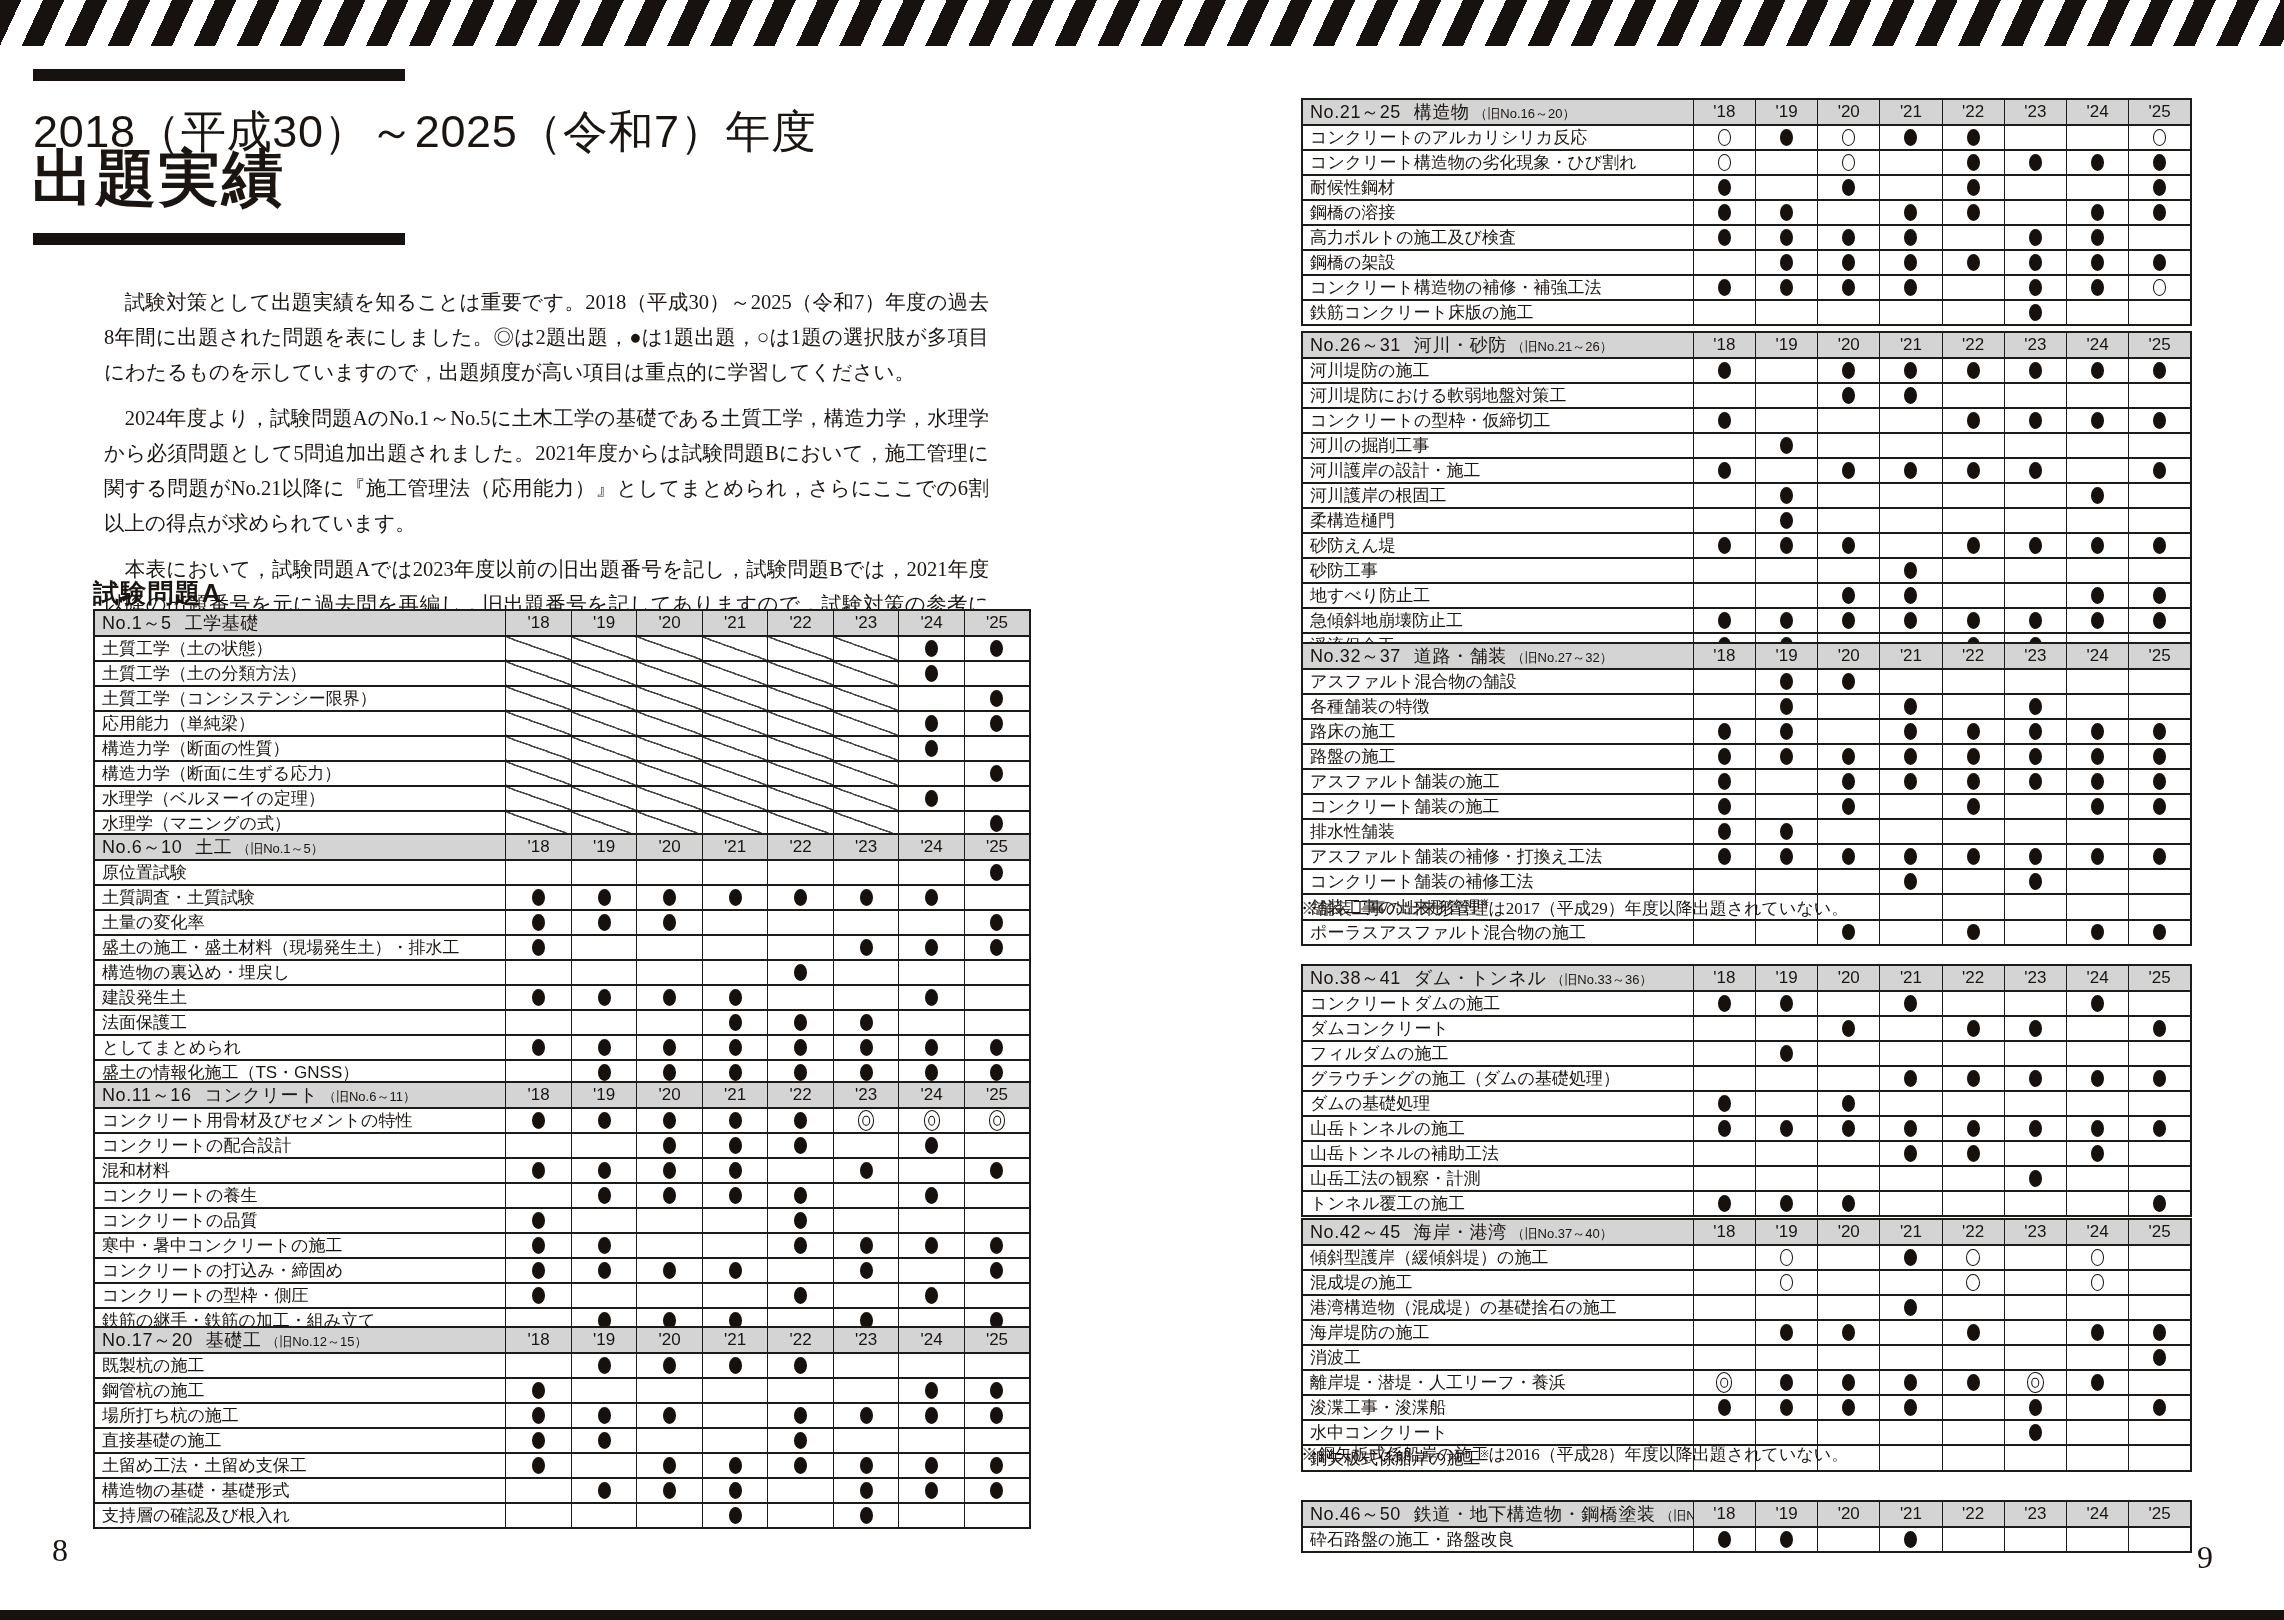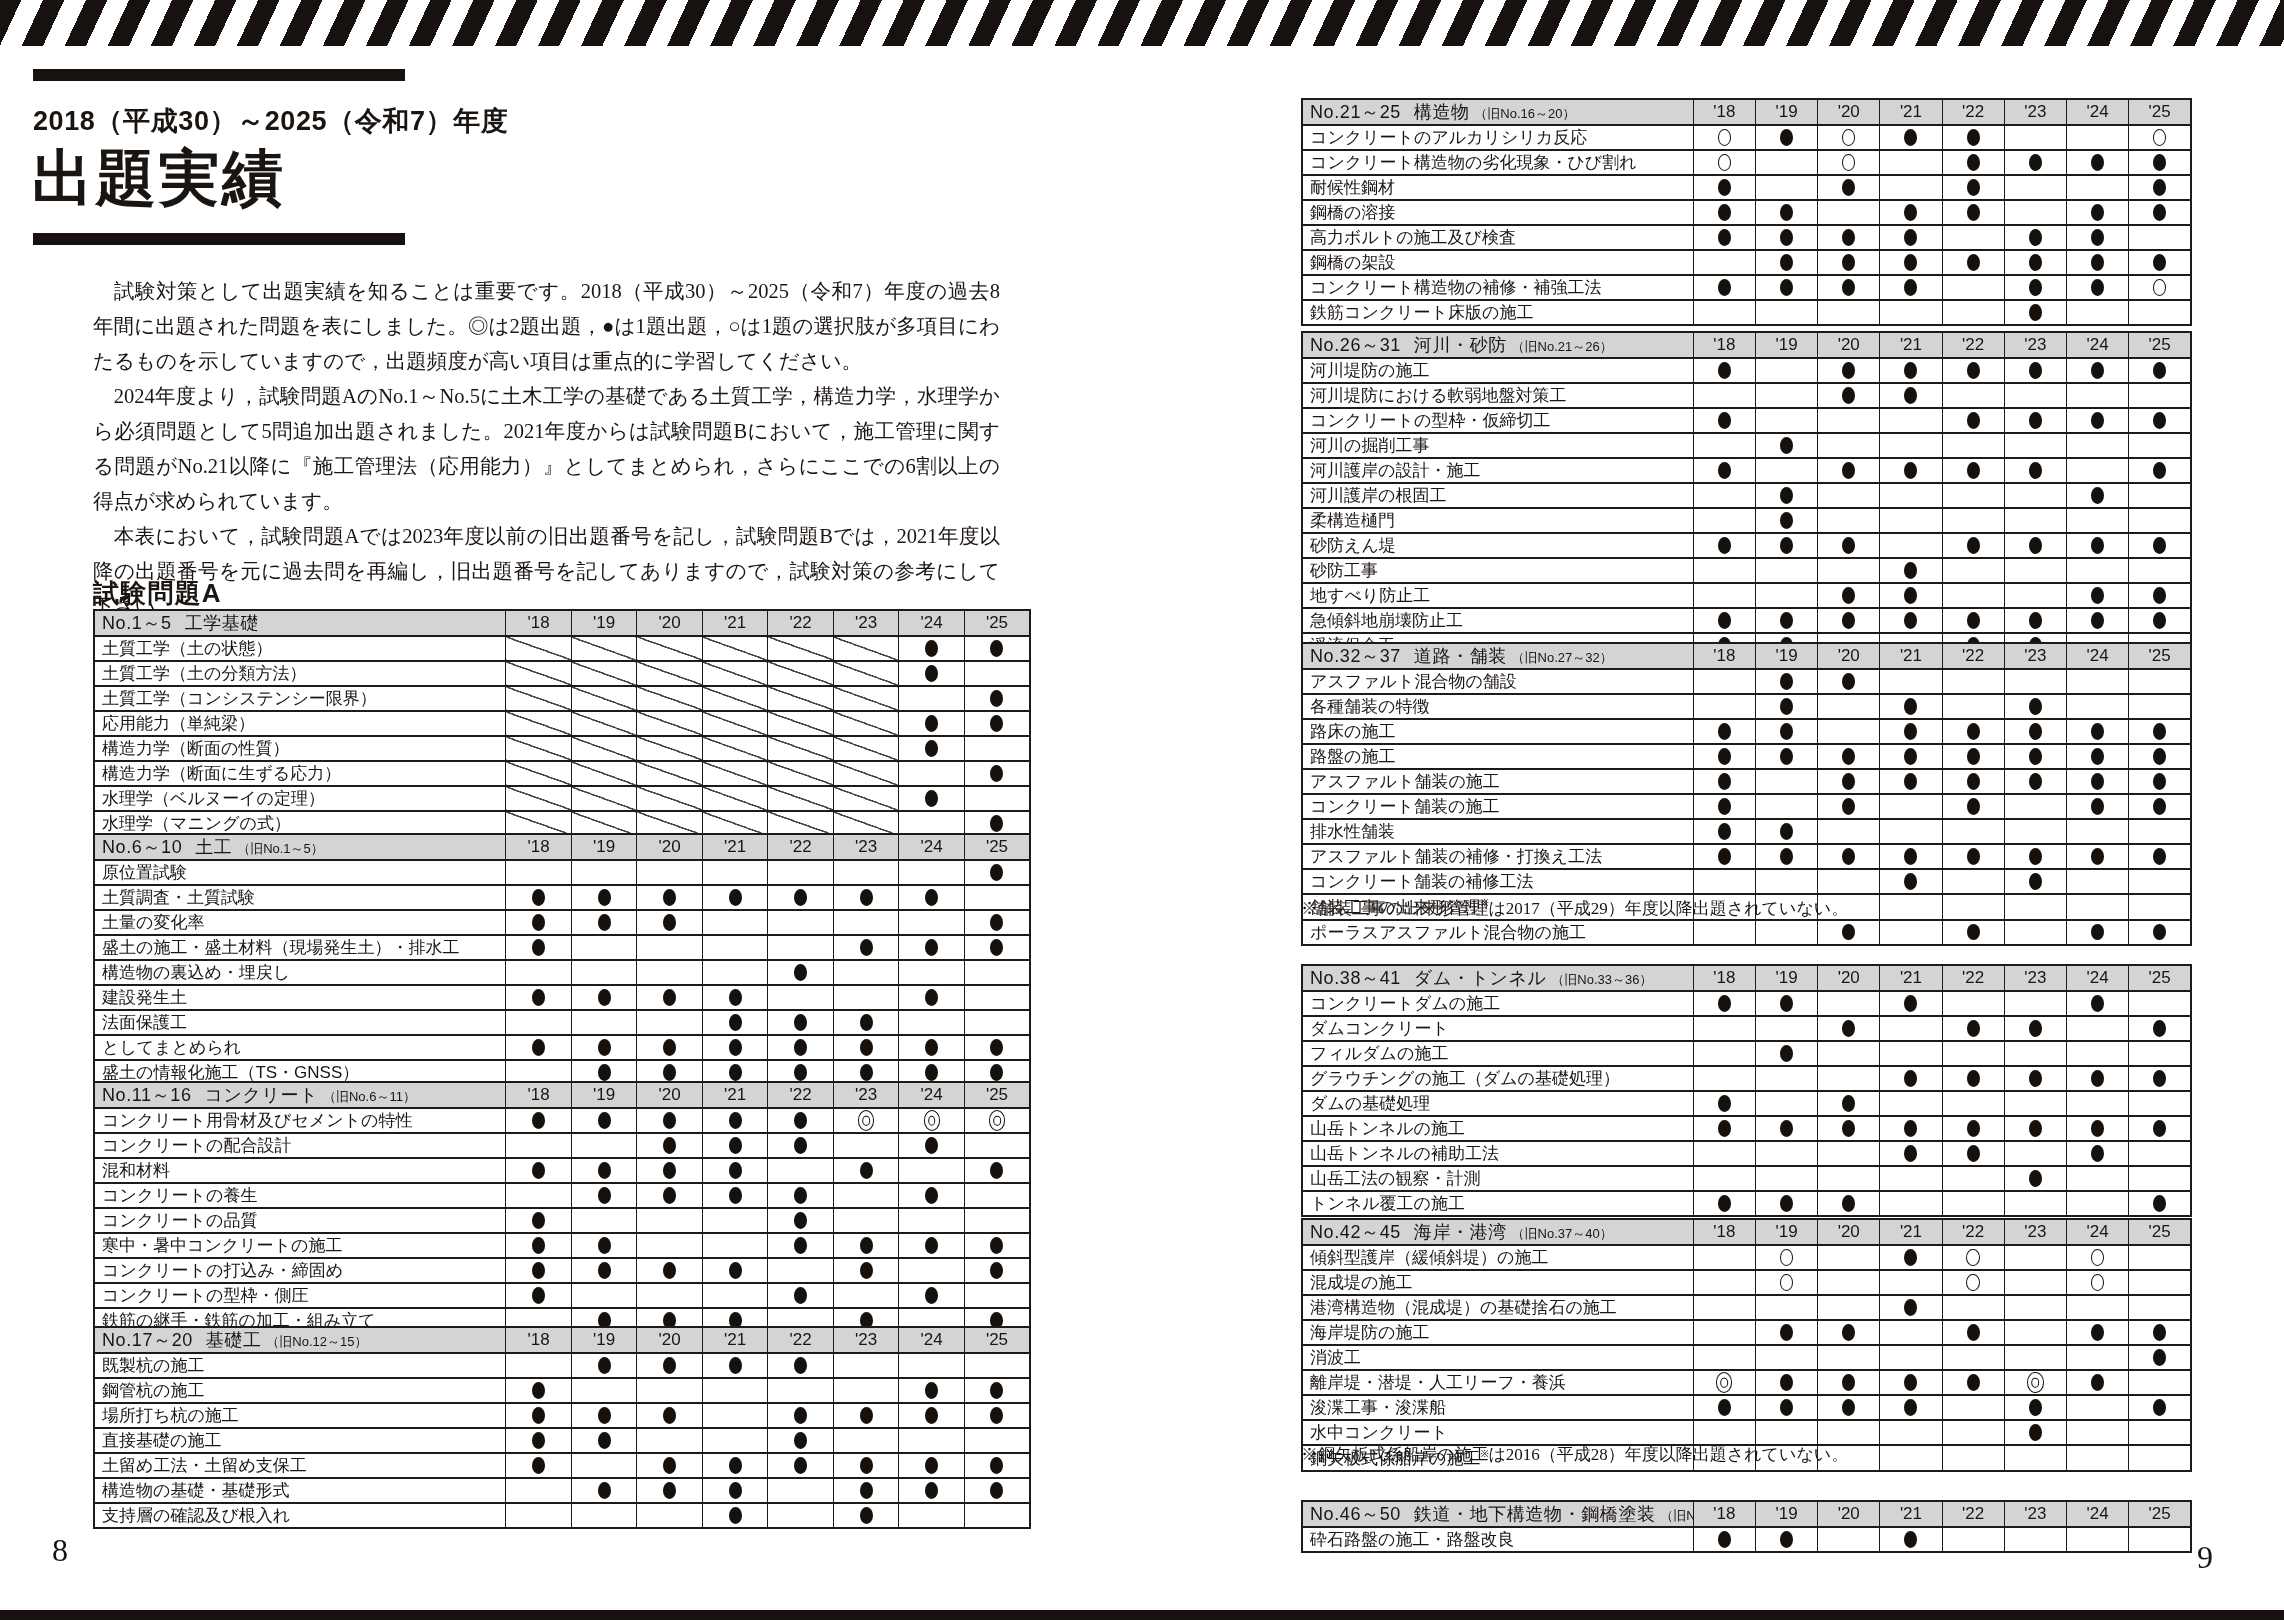"2018（平成30）～2025（令和7）年度" .era { font-size: 27px -> 45px; font-weight: 700 -> 400 }
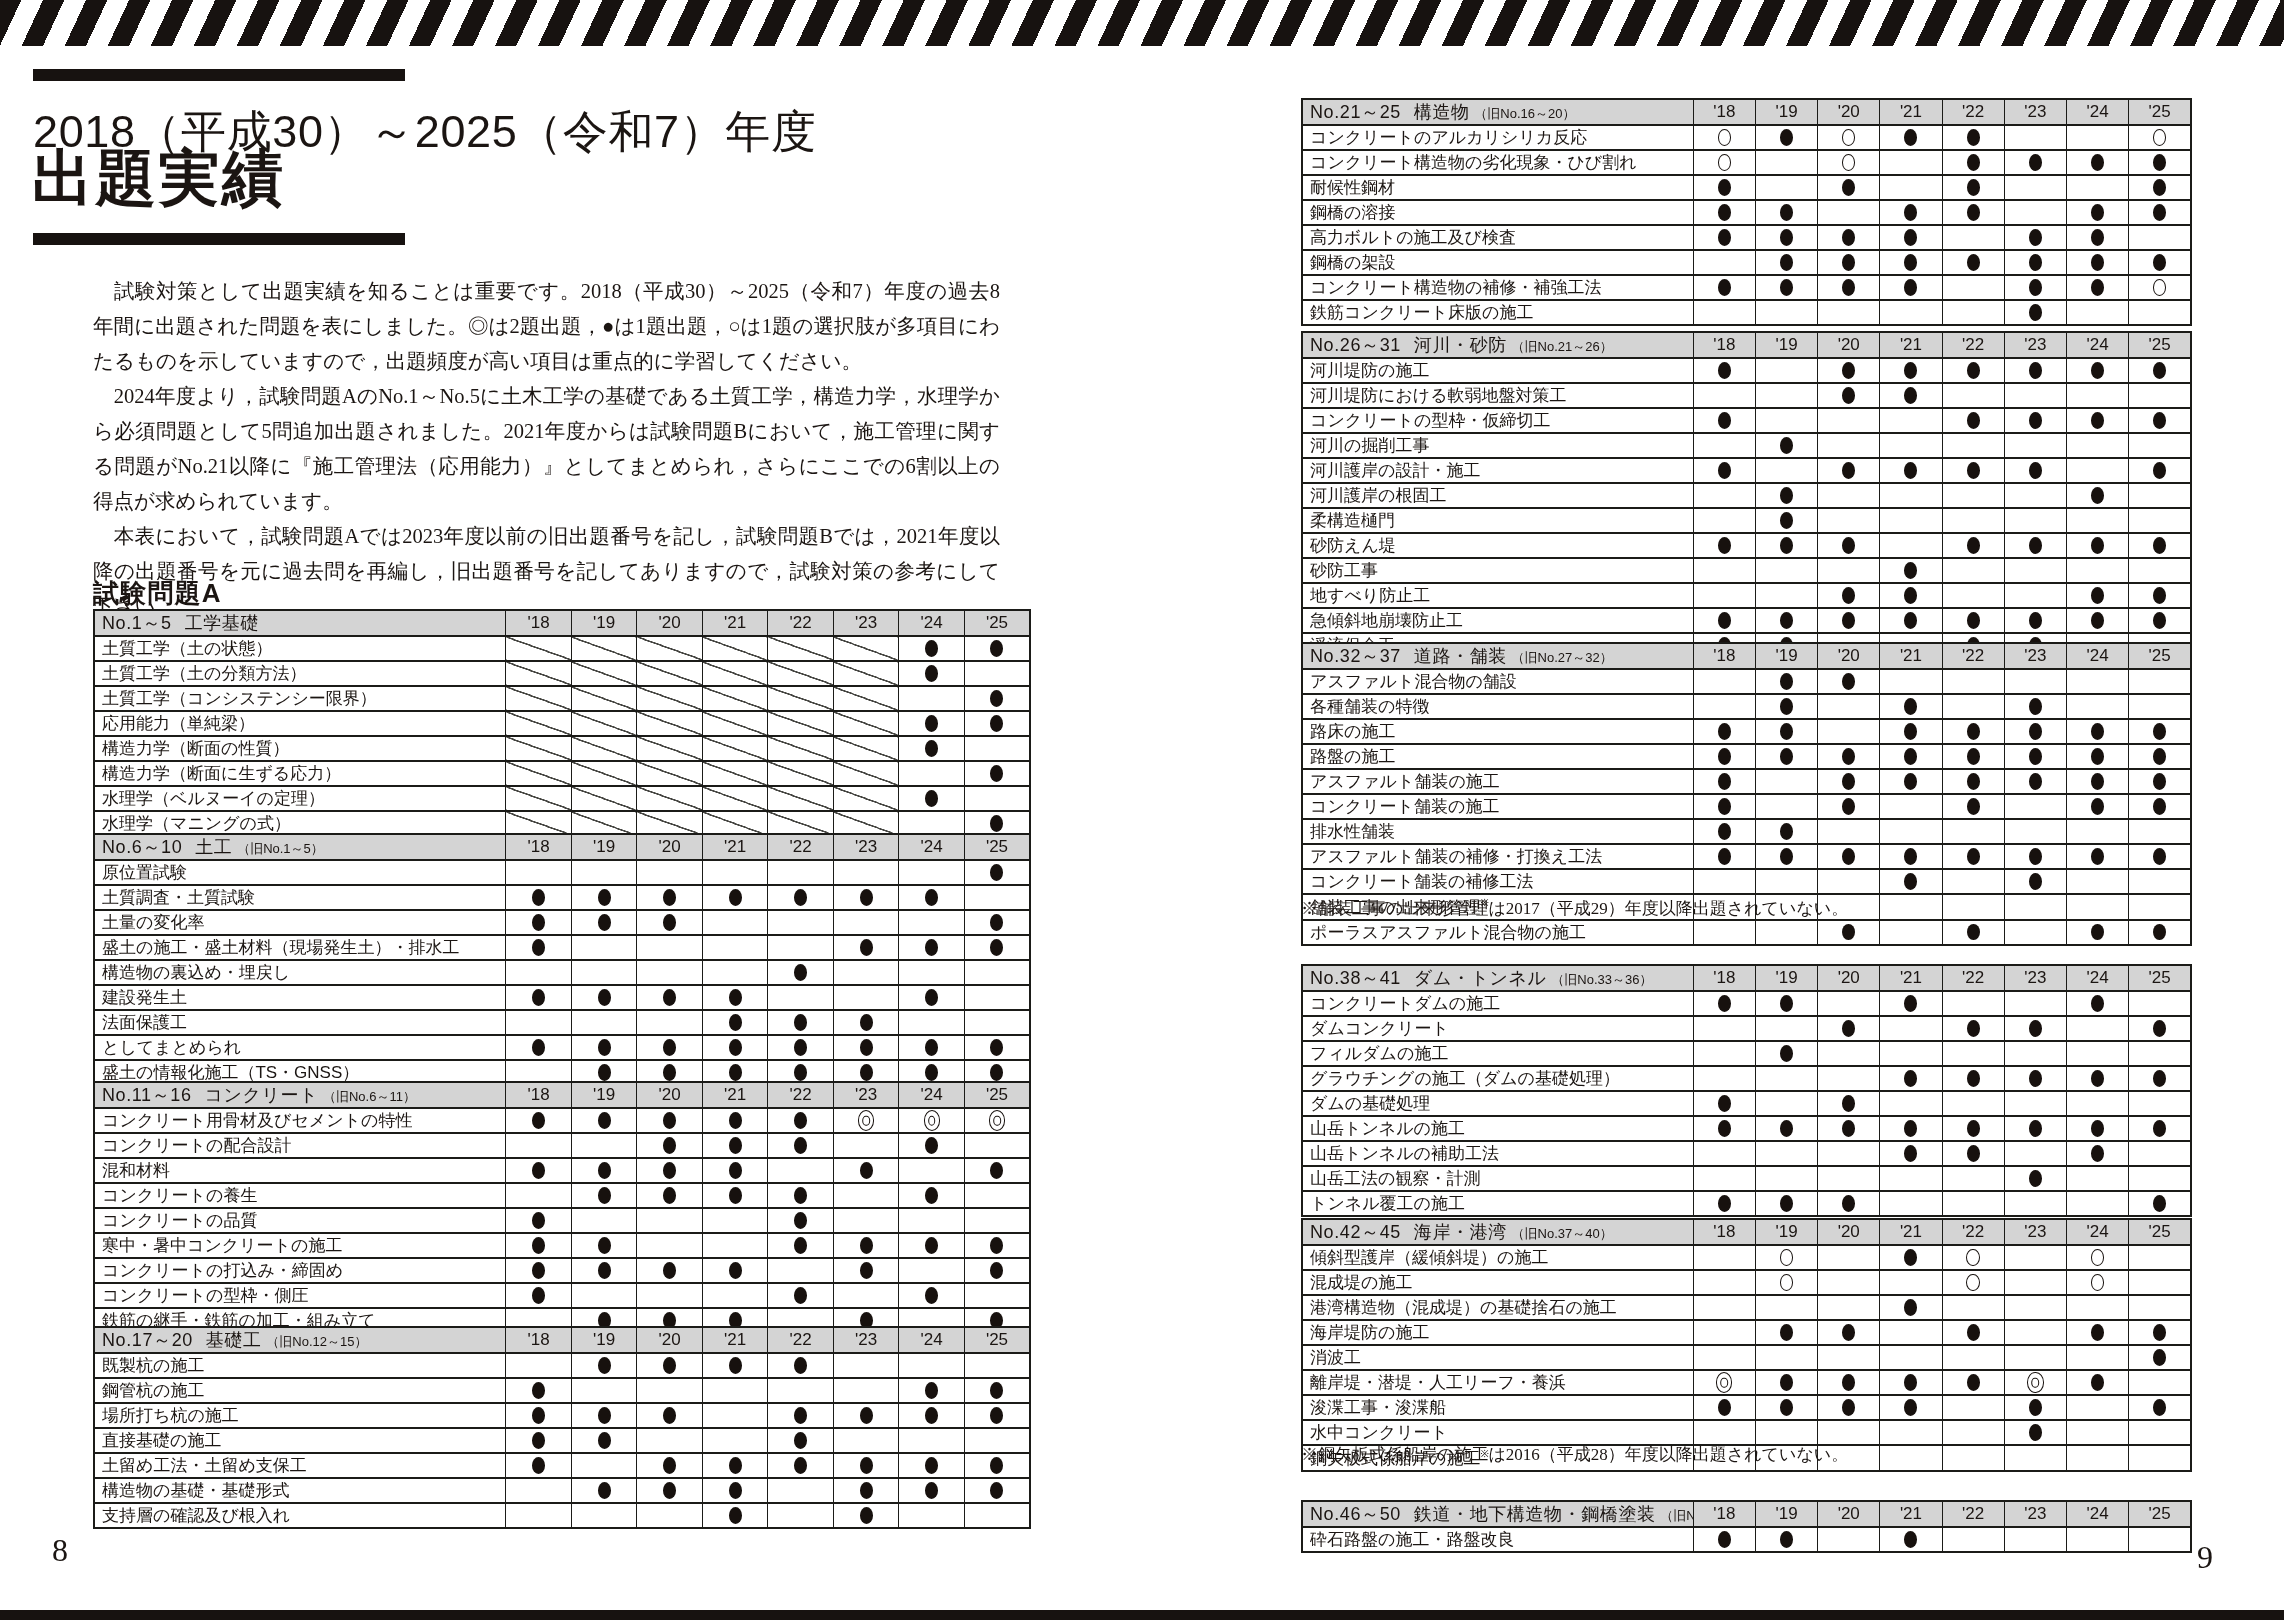"試験対策として出題実績を知ることは重要です。2018（平成30）～2025（令和" .intro p { margin: 0 -> 11px }
